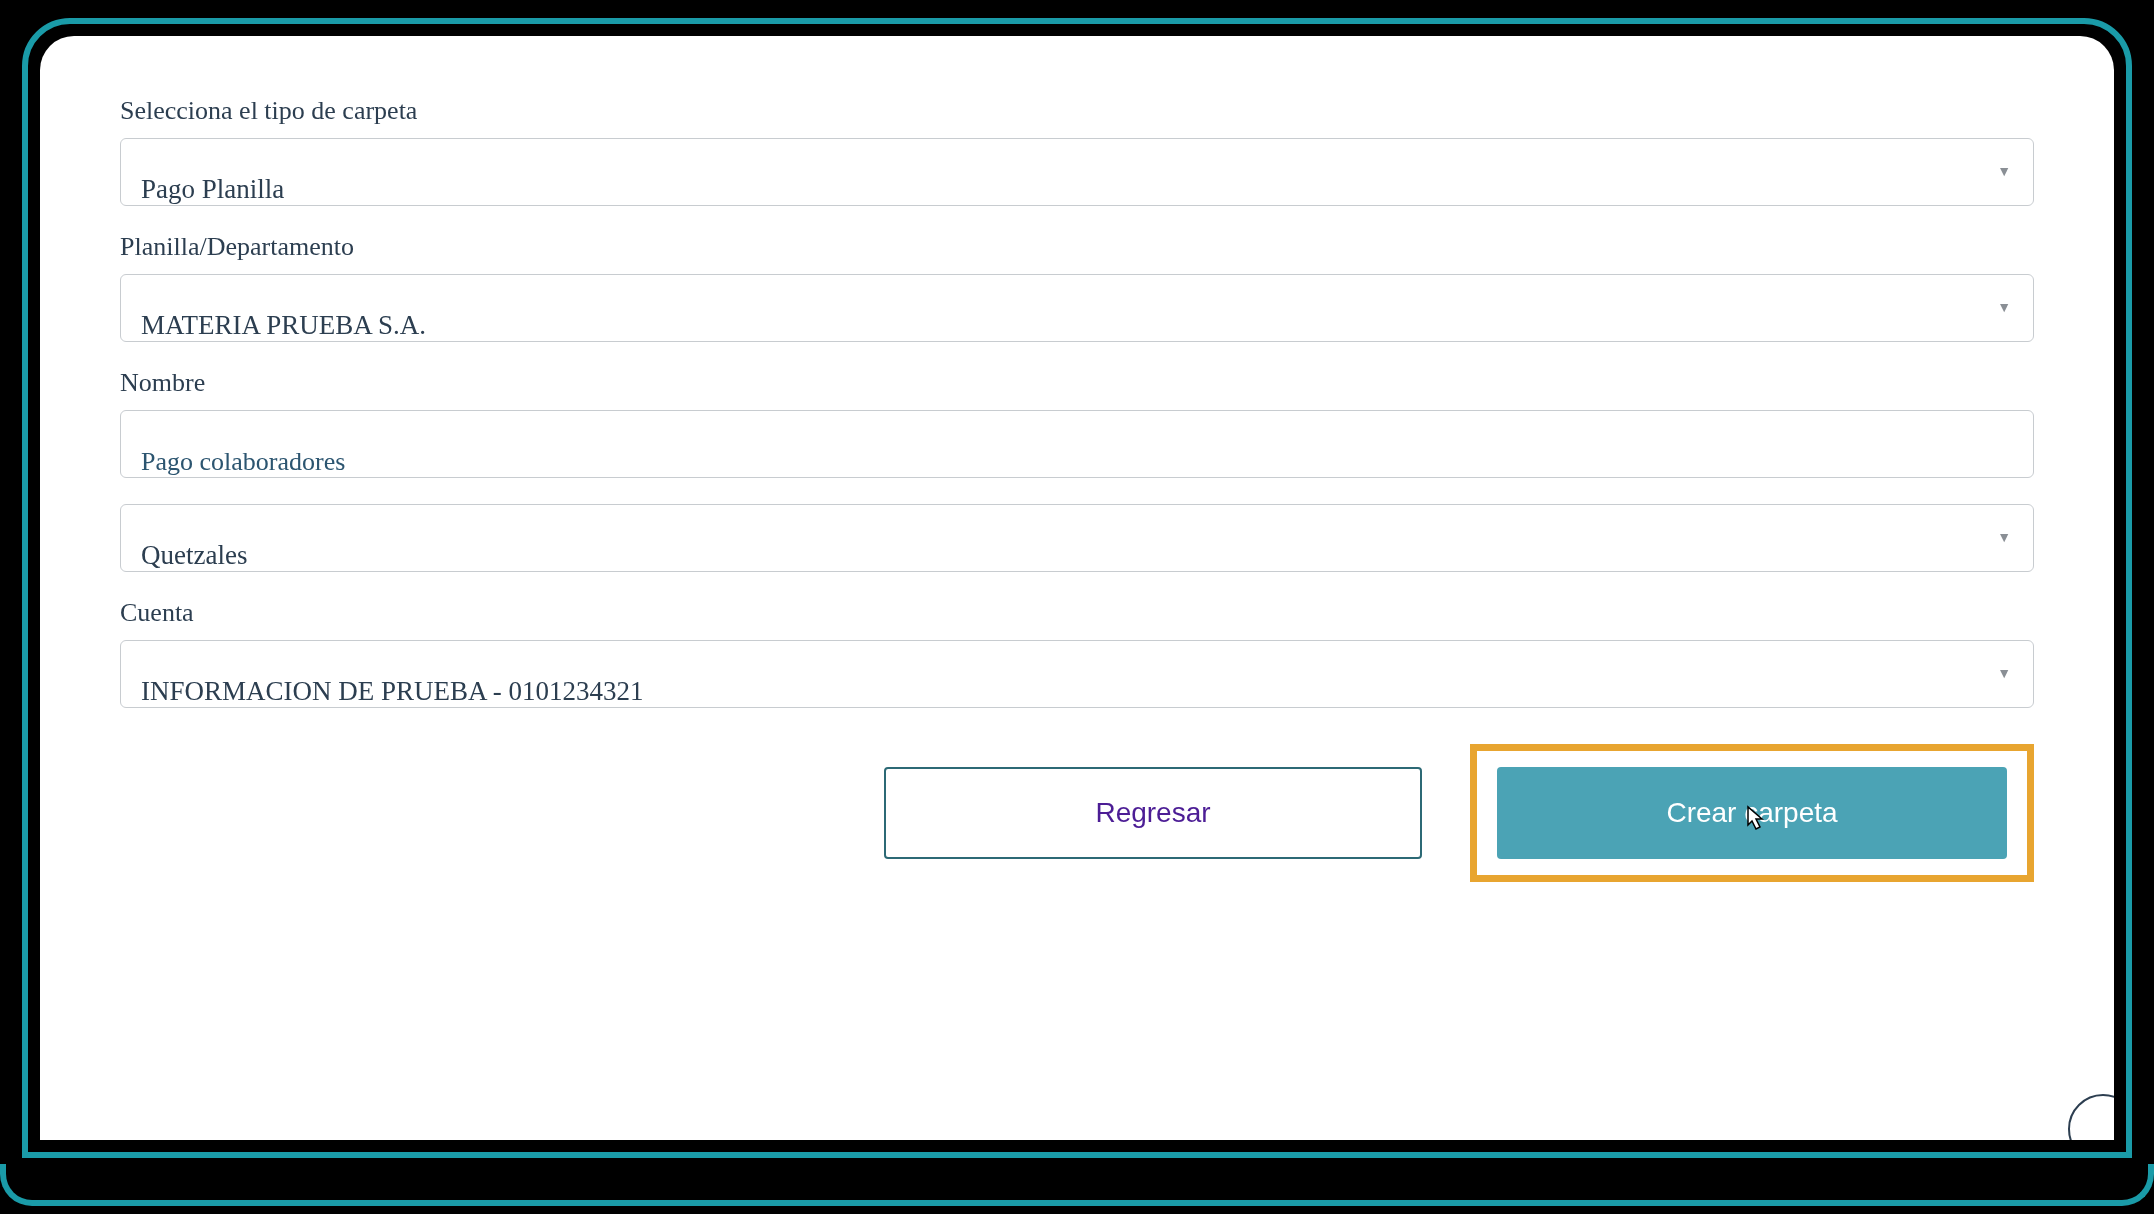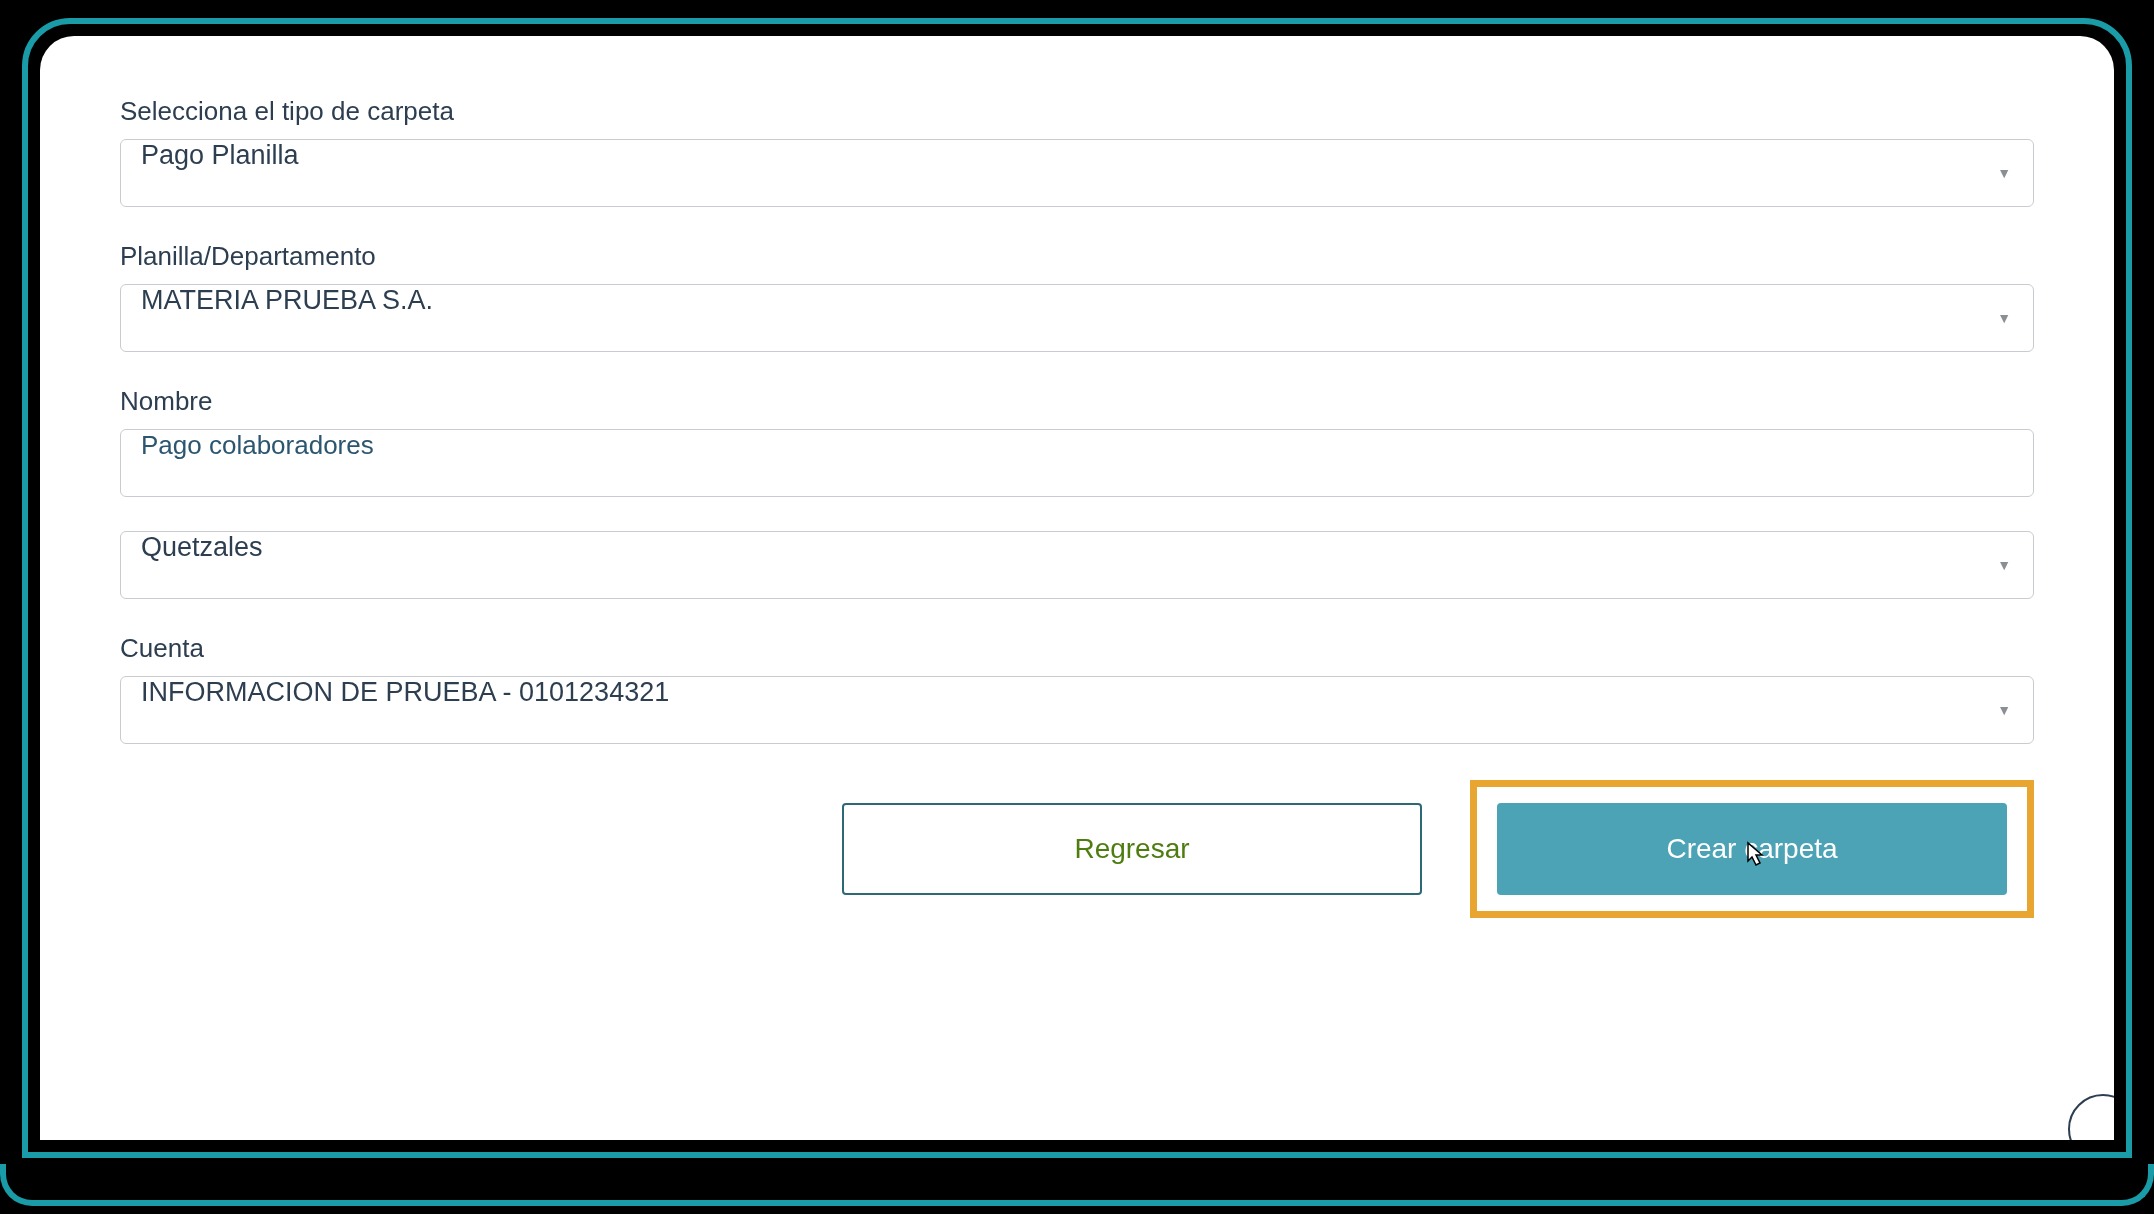"Selecciona el tipo de carpeta" .form-group { font-family: none -> Liberation Serif, serif; margin-bottom: 34px -> 26px }
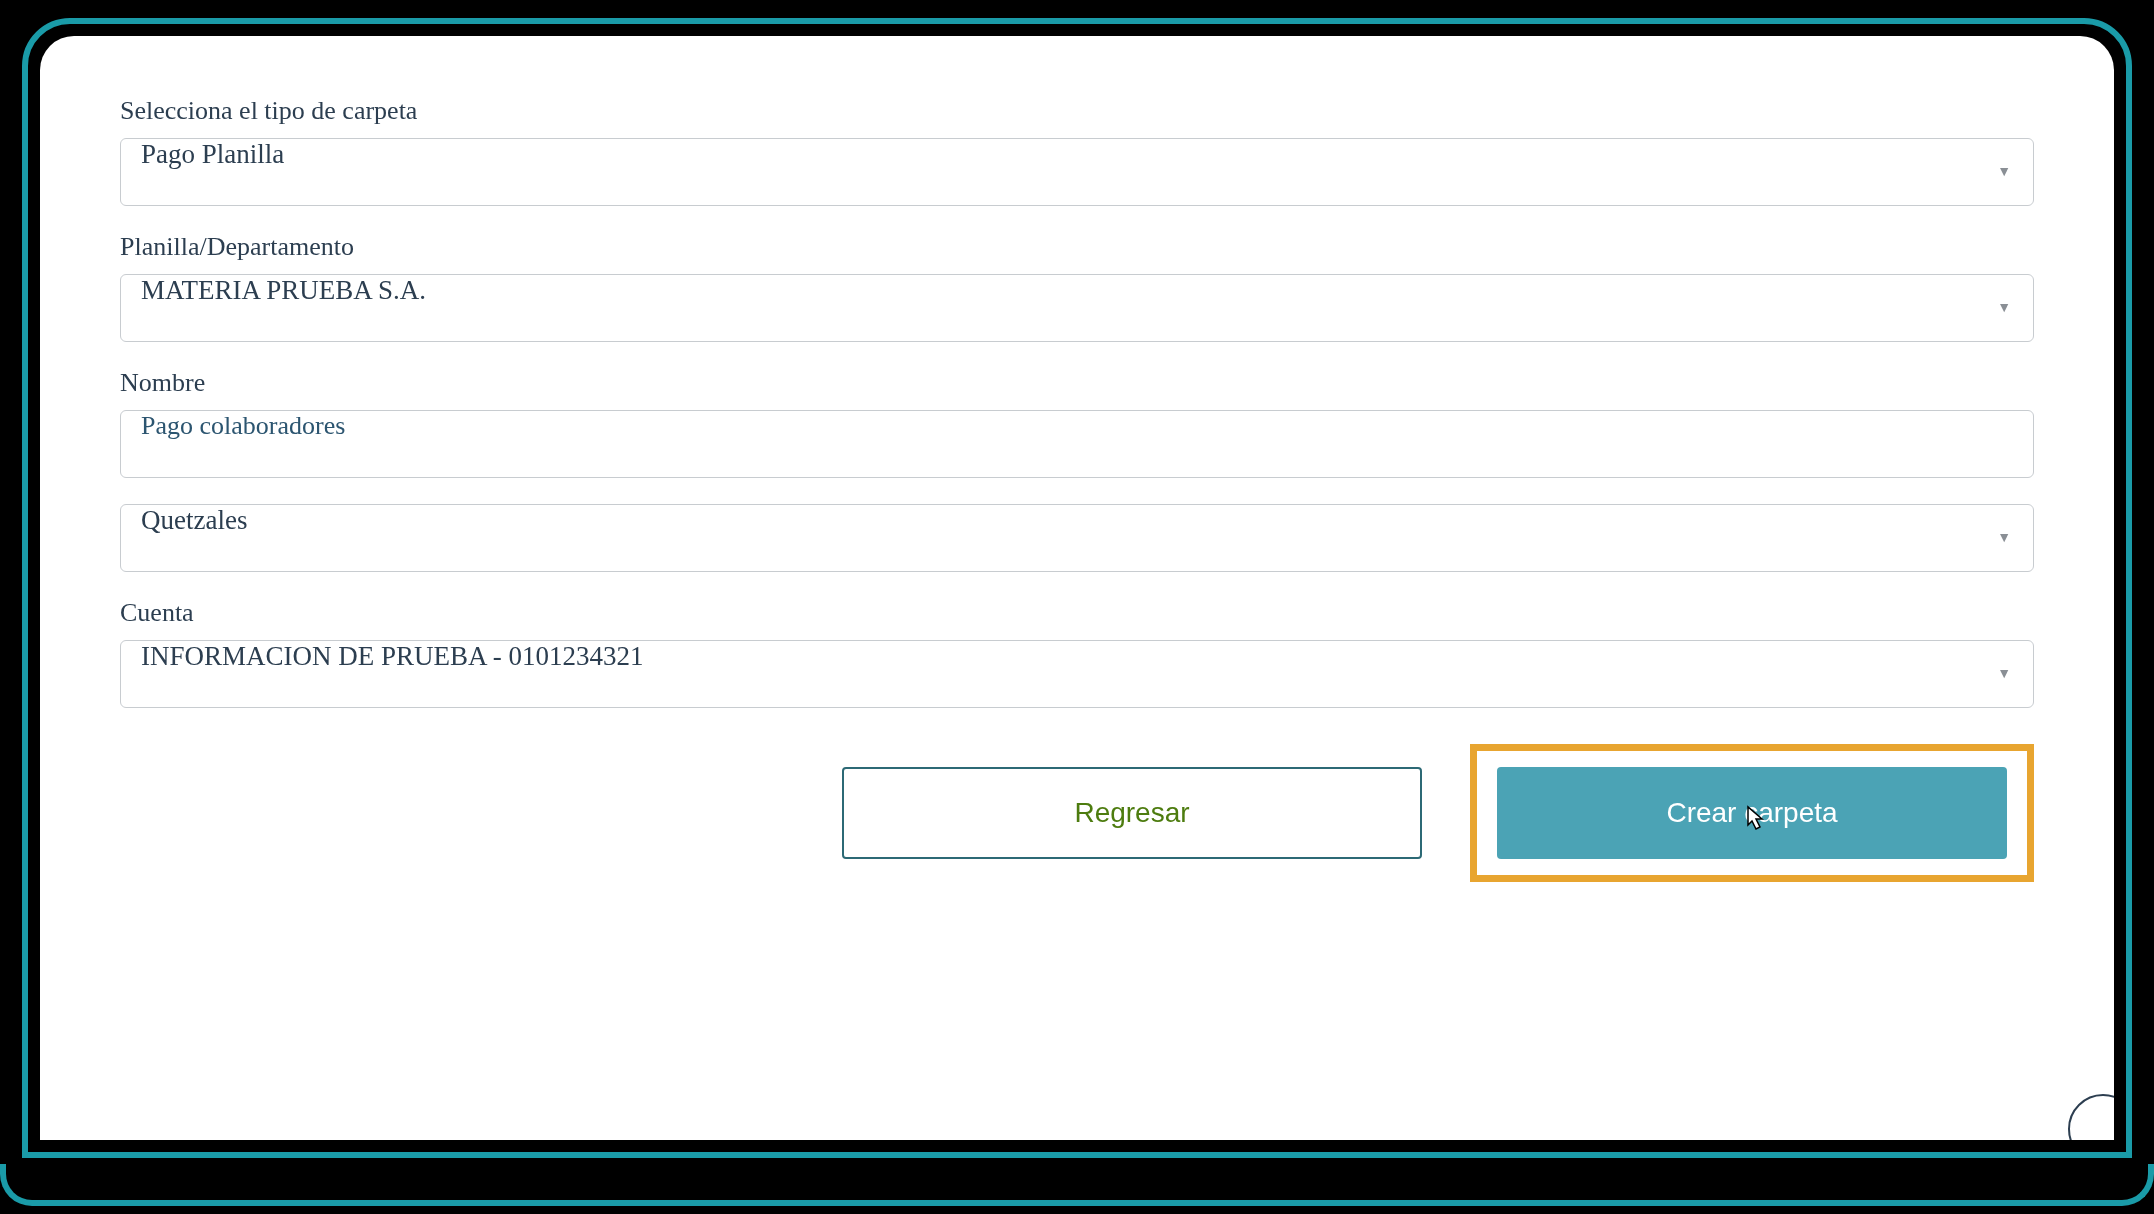"Pago Planilla" .form-control, .form-select { align-items: flex-start -> flex-end }
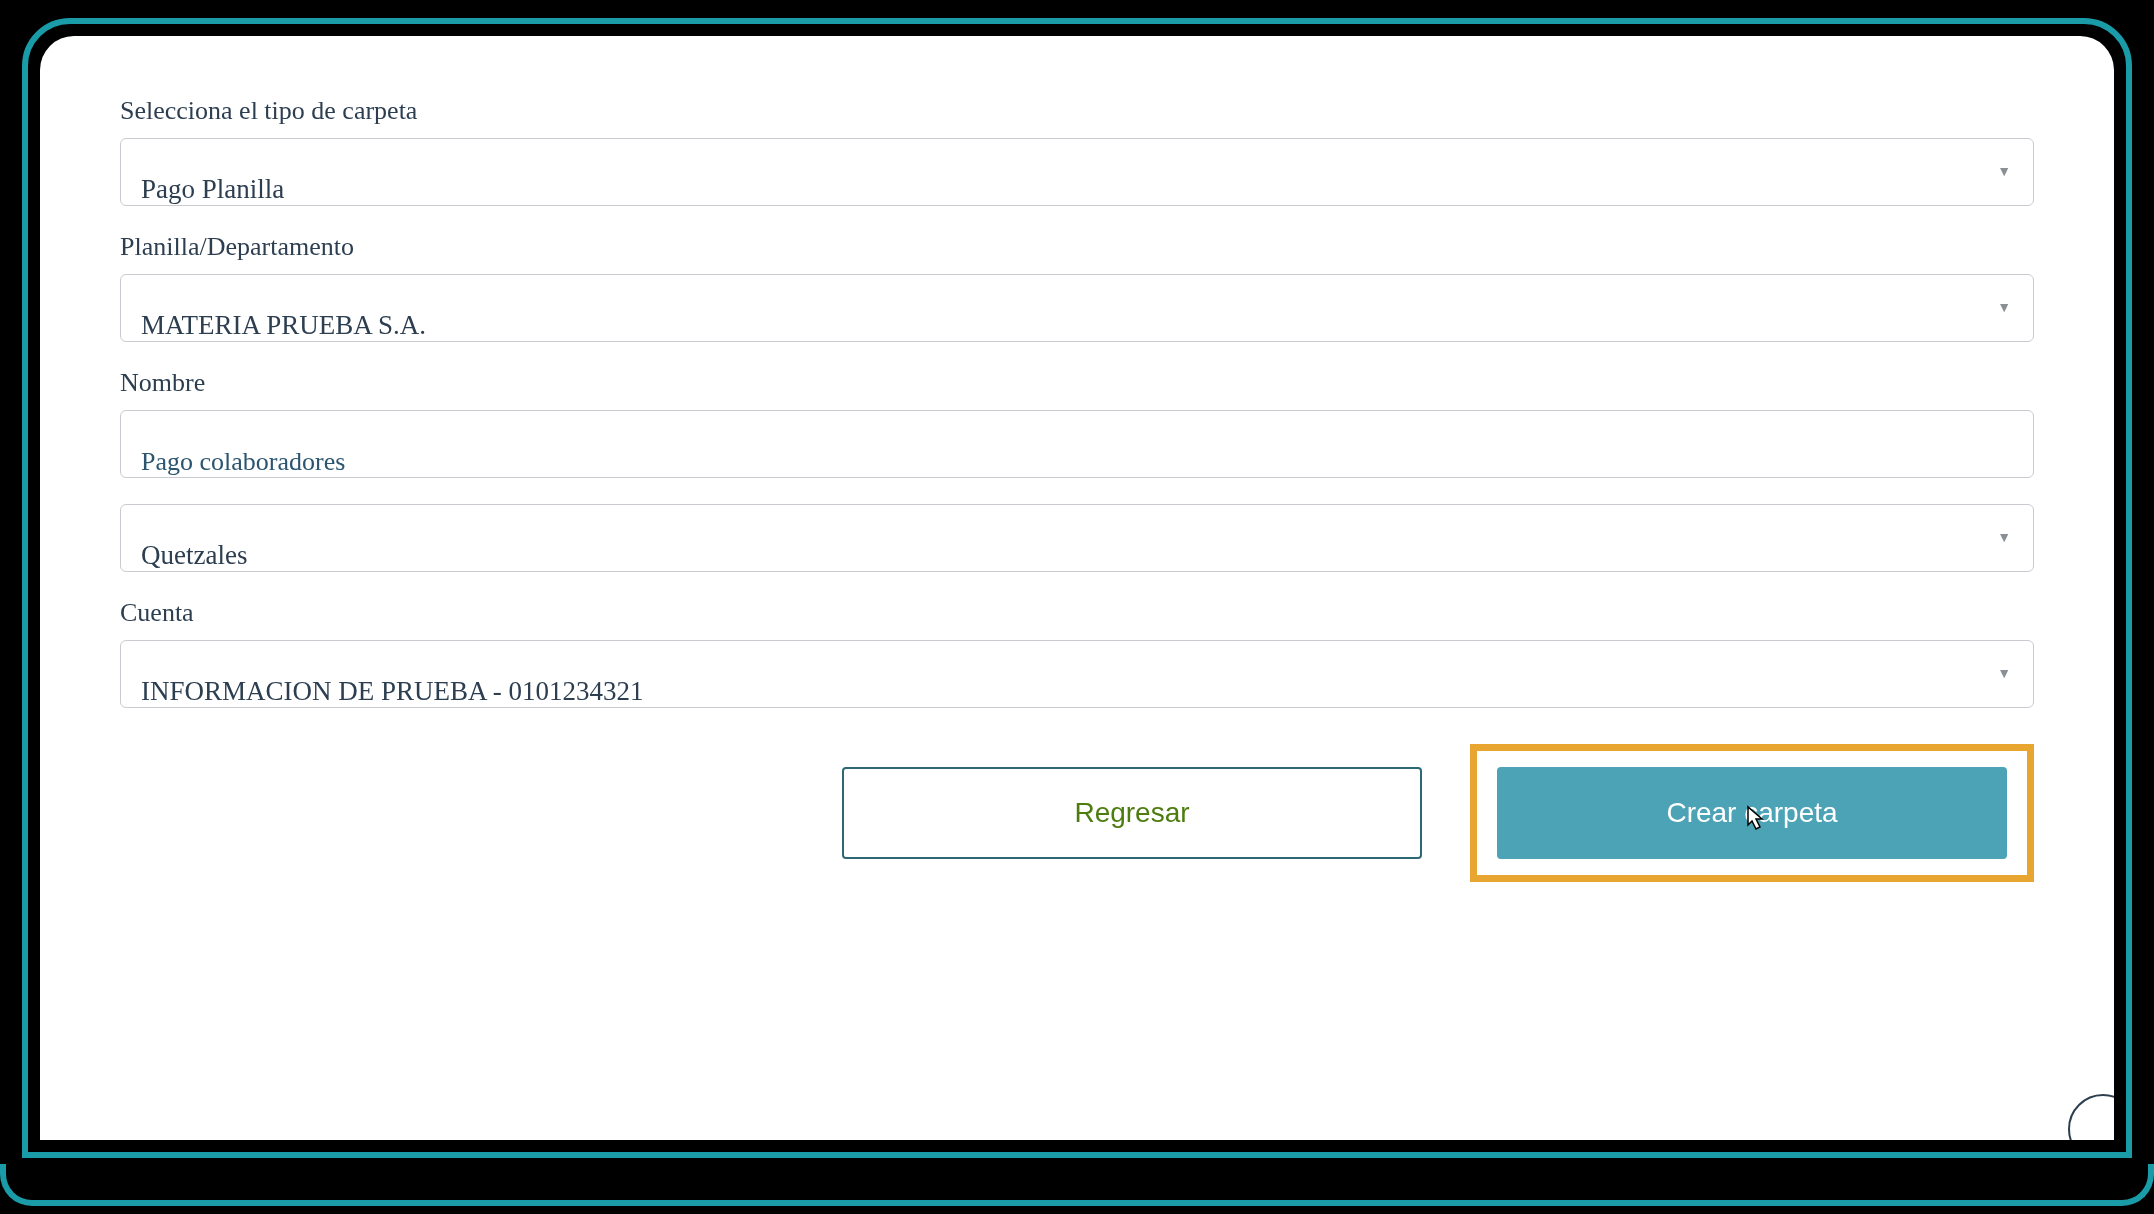"Regresar" .btn-secondary { color: #4d7c0f -> #4c1d95; width: 580px -> 538px }
